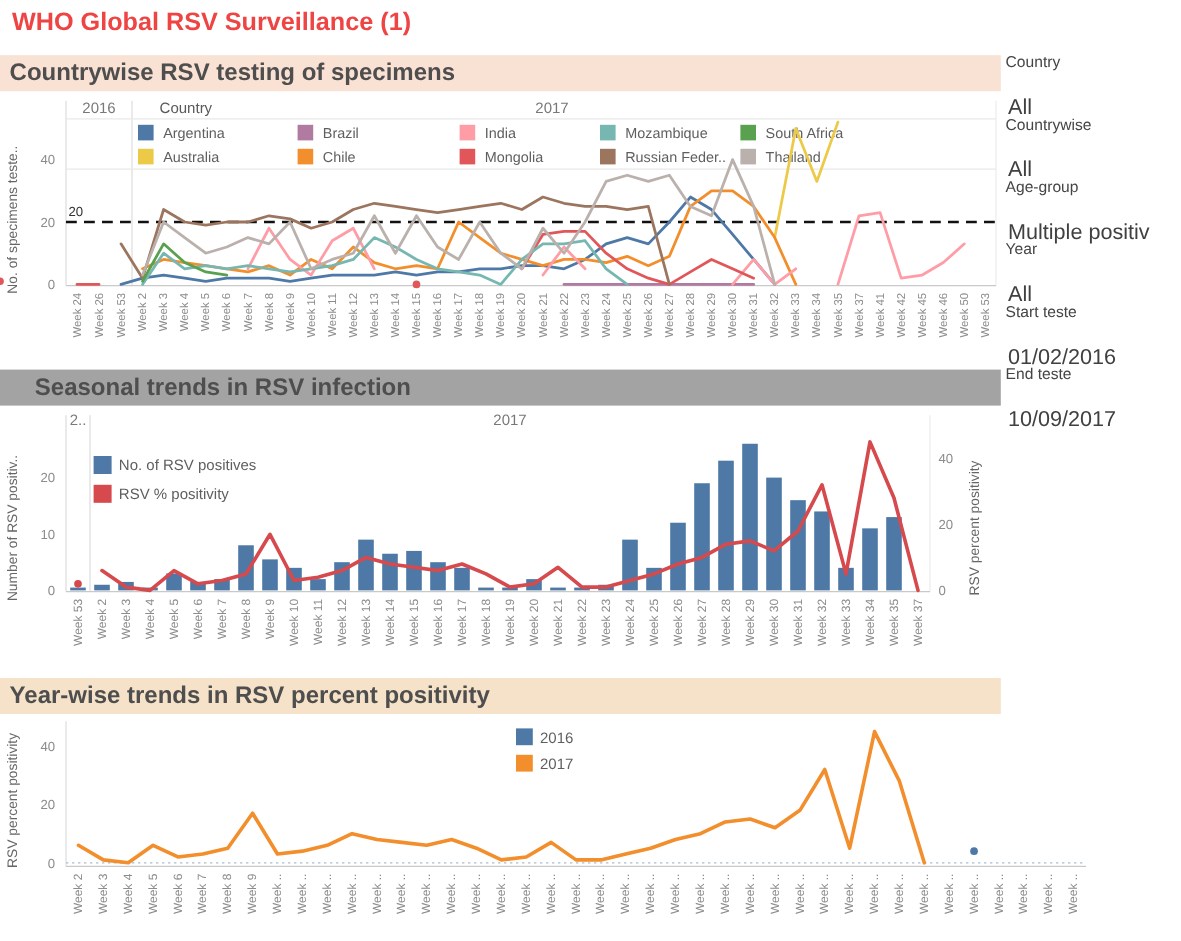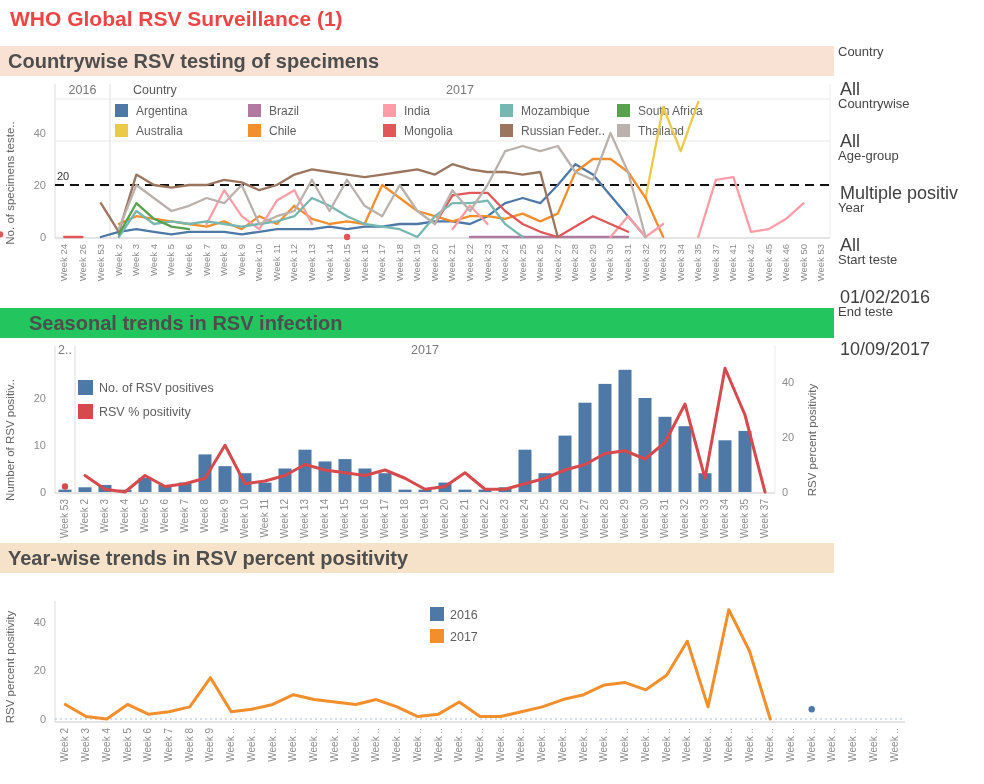"Seasonal trends in RSV infection" div.panel-h { background: #22c55e -> #a3a3a3 }
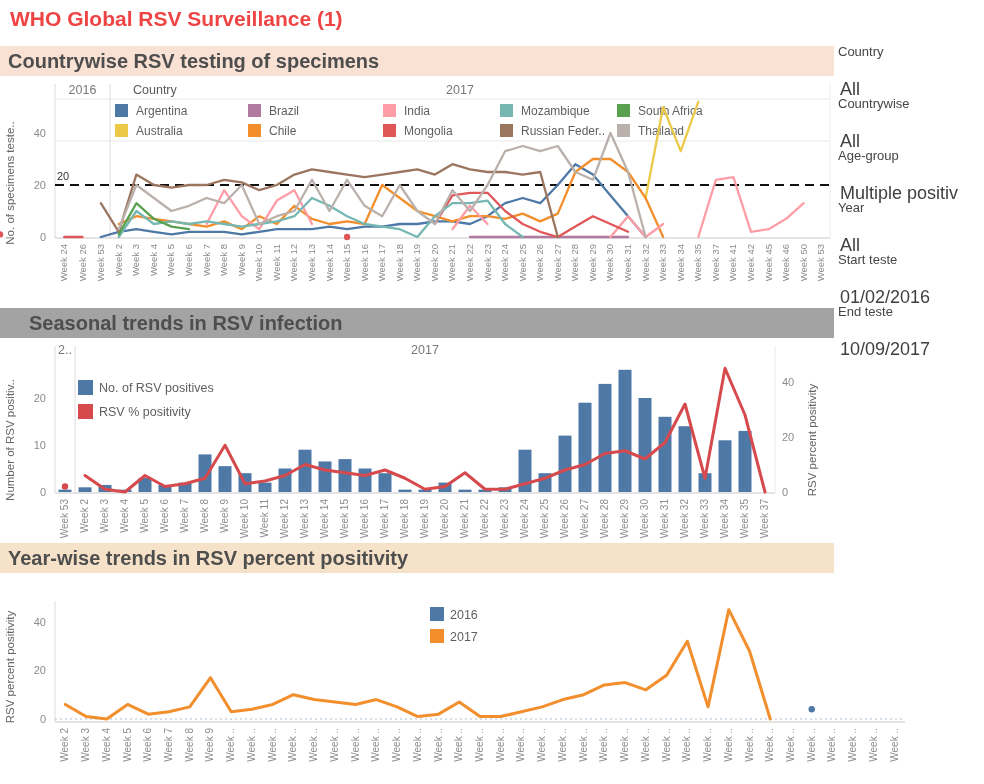"Year-wise trends in RSV percent" #ph3 { top: 543px -> 565px }
